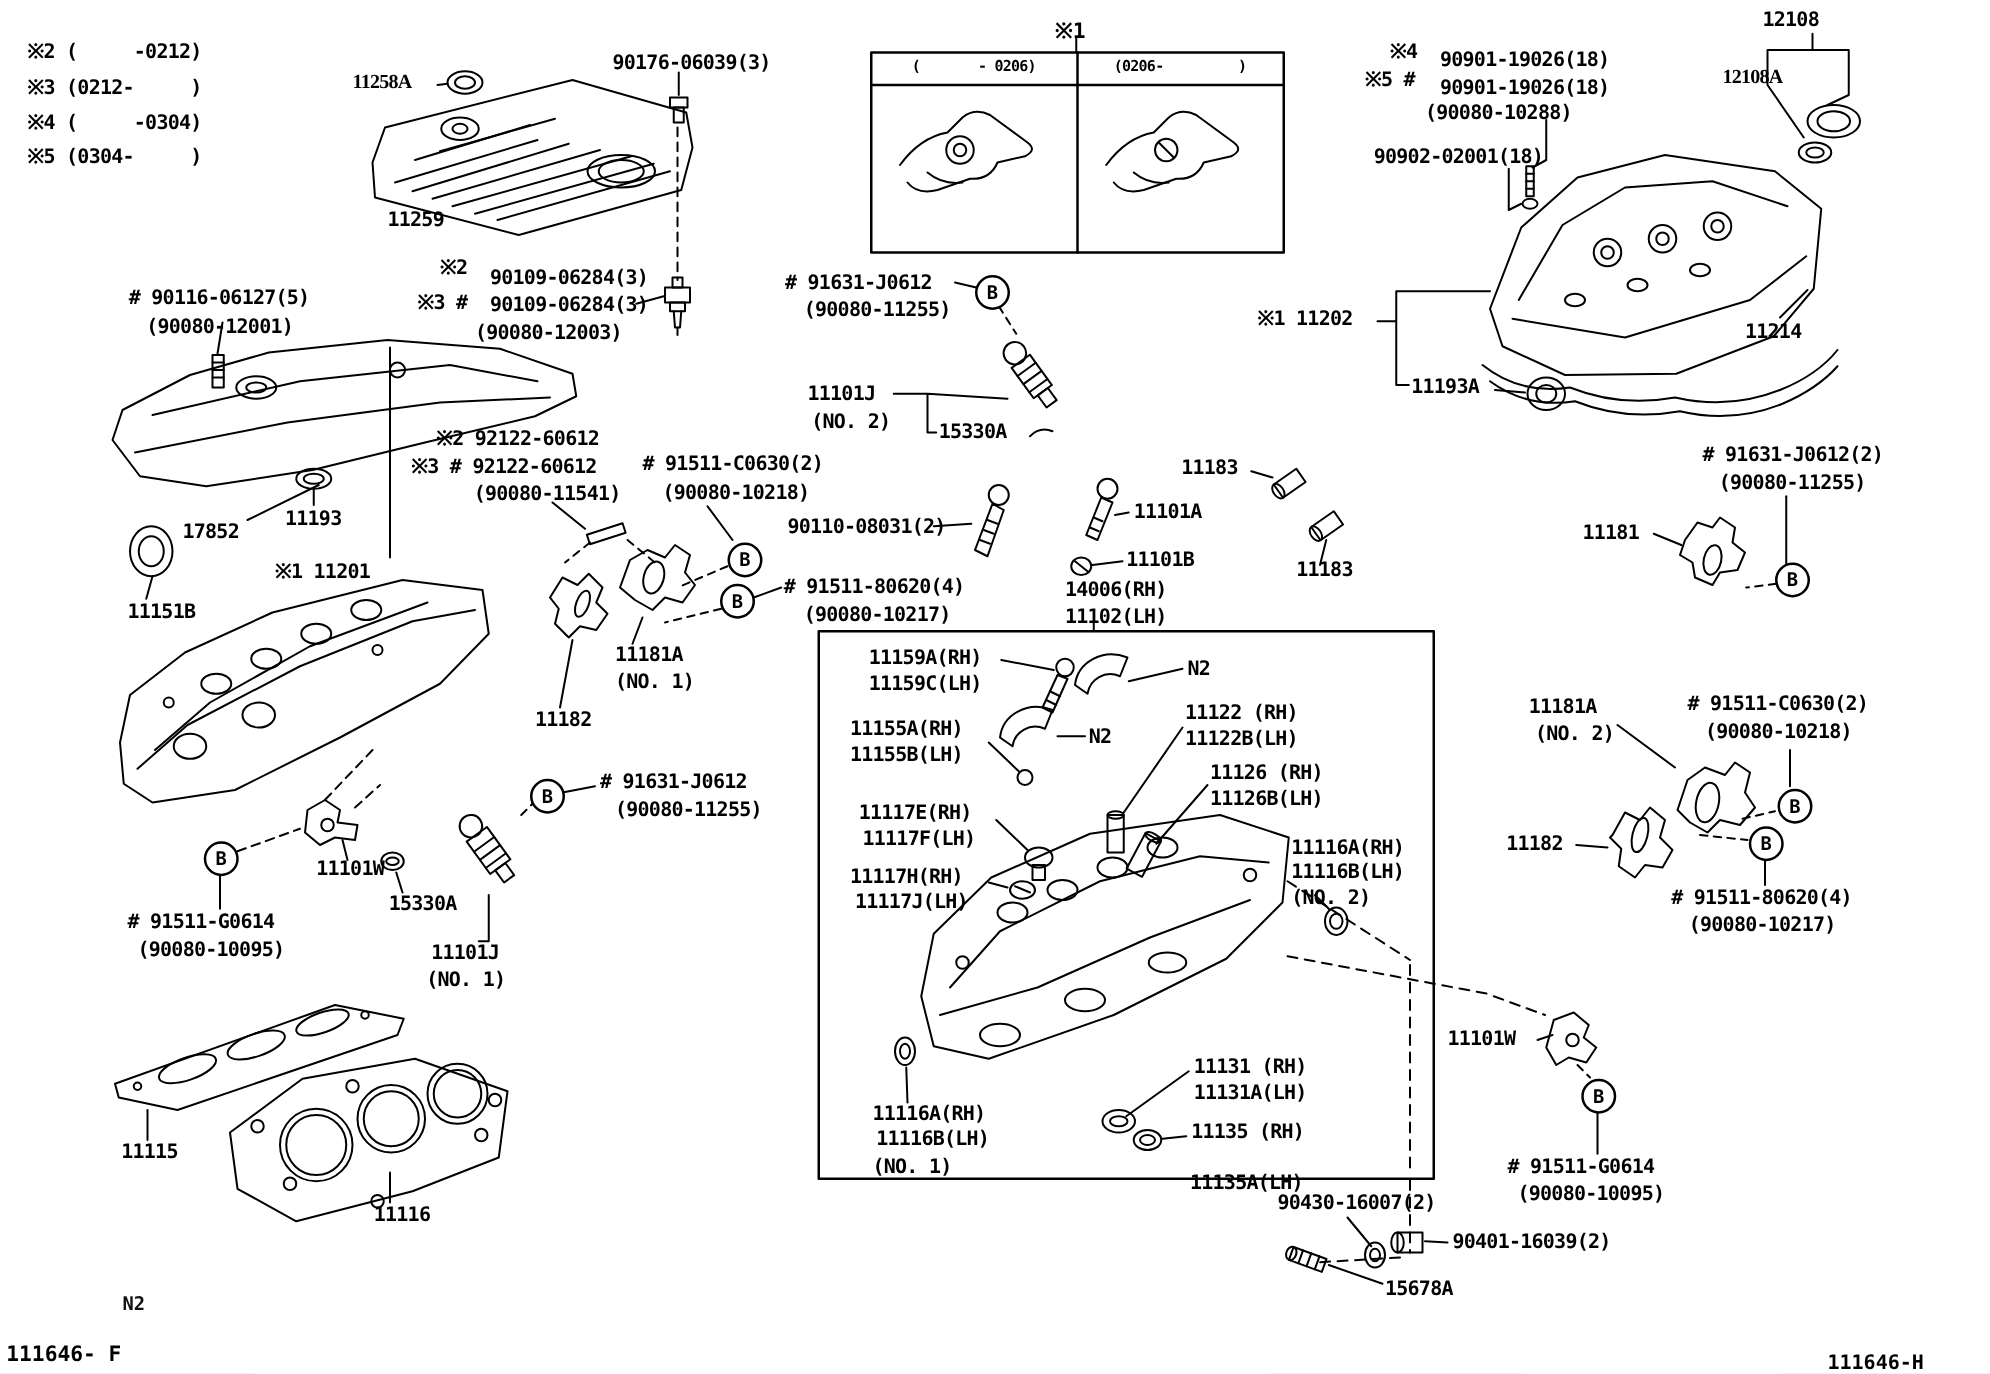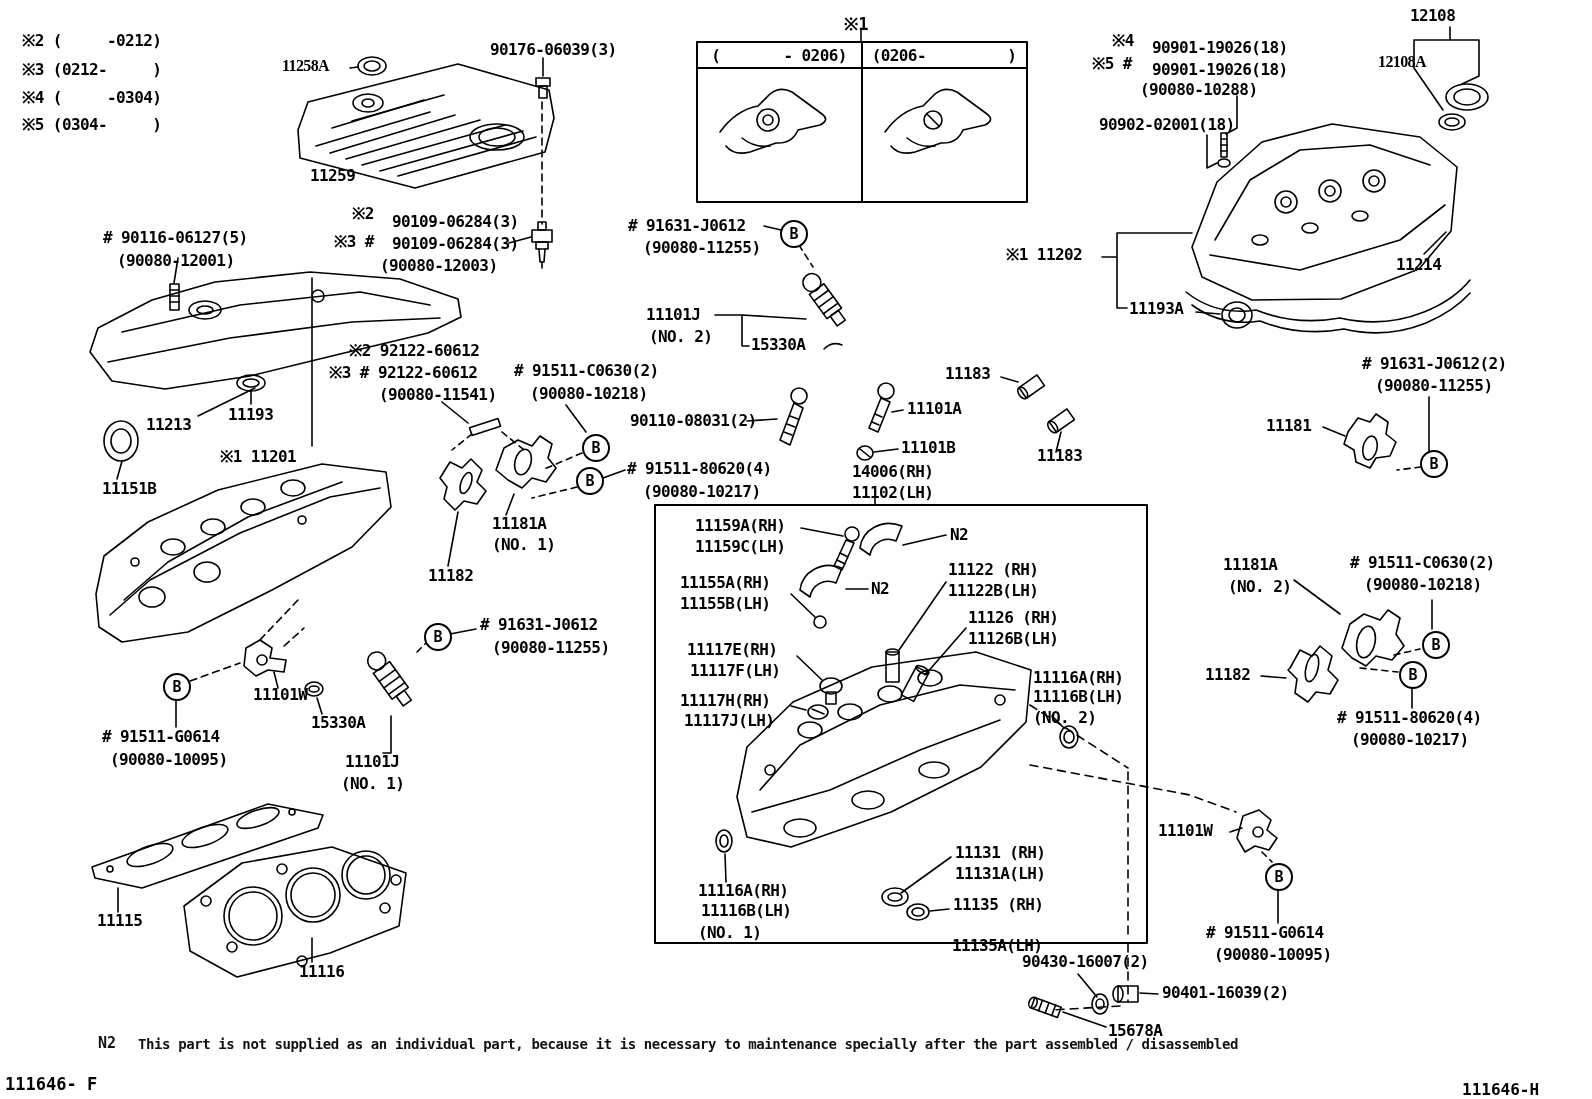"( - 0206)" .inset-hdr { font-size: 16px -> 12px }
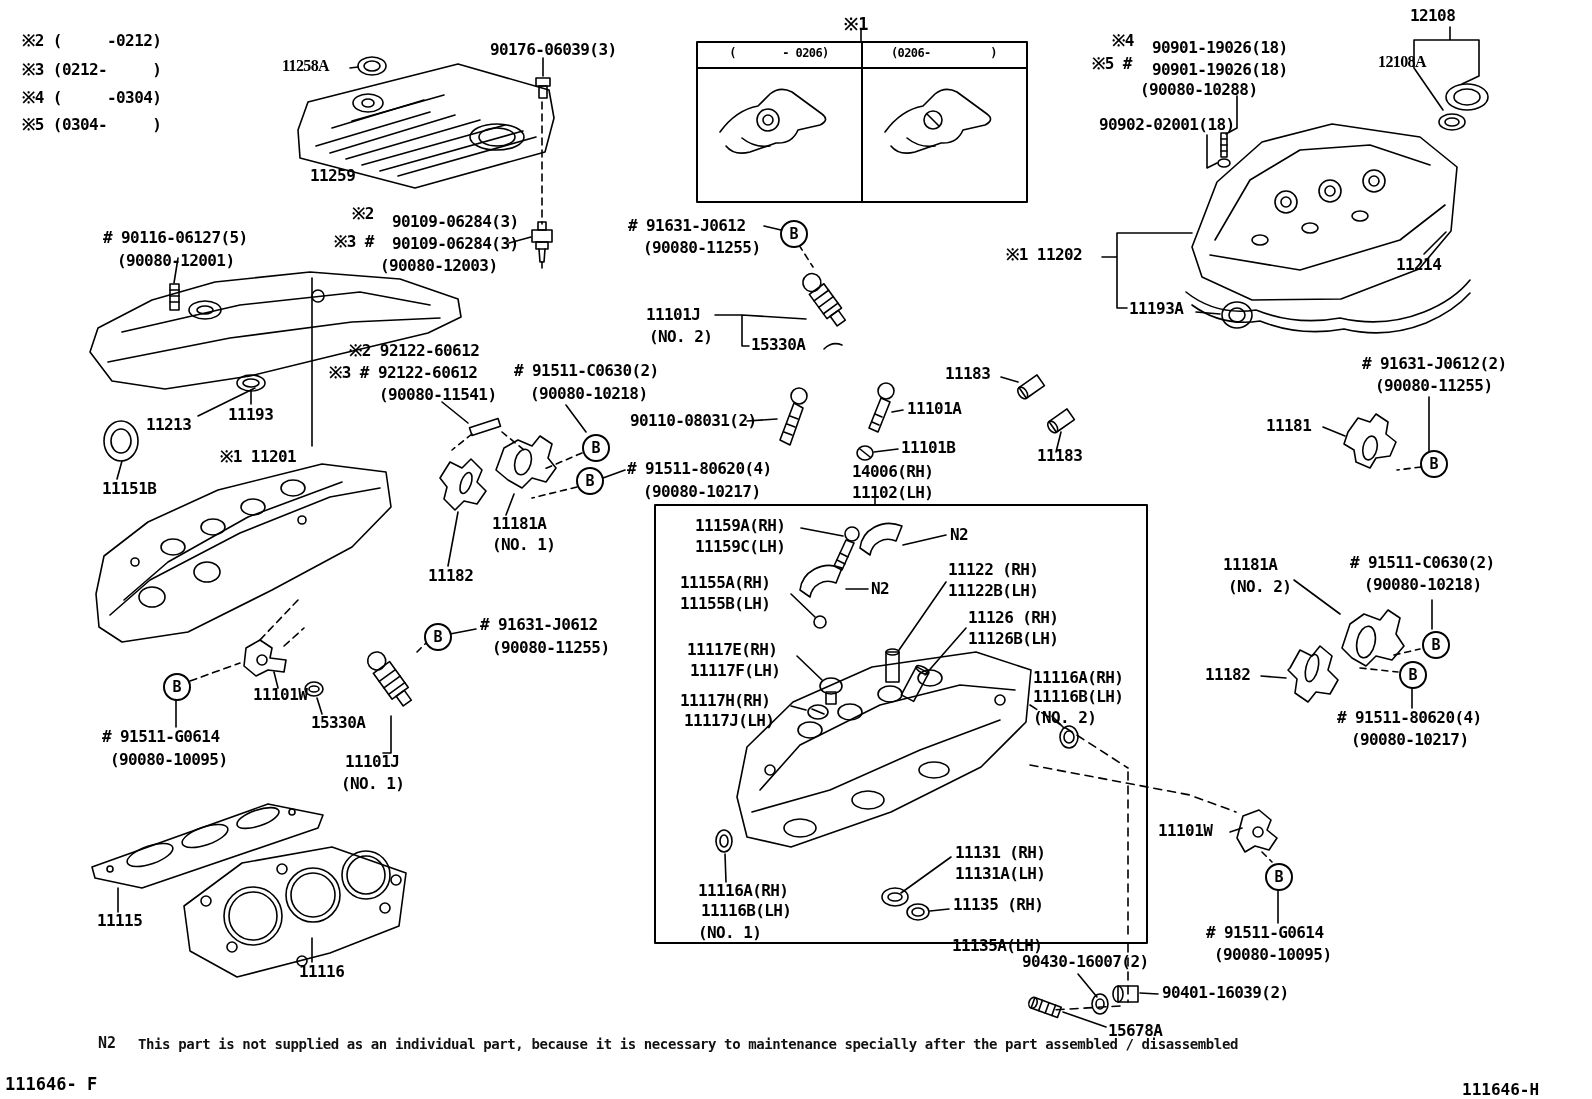"11213" span.lbl { text: 11213 -> 17852 }
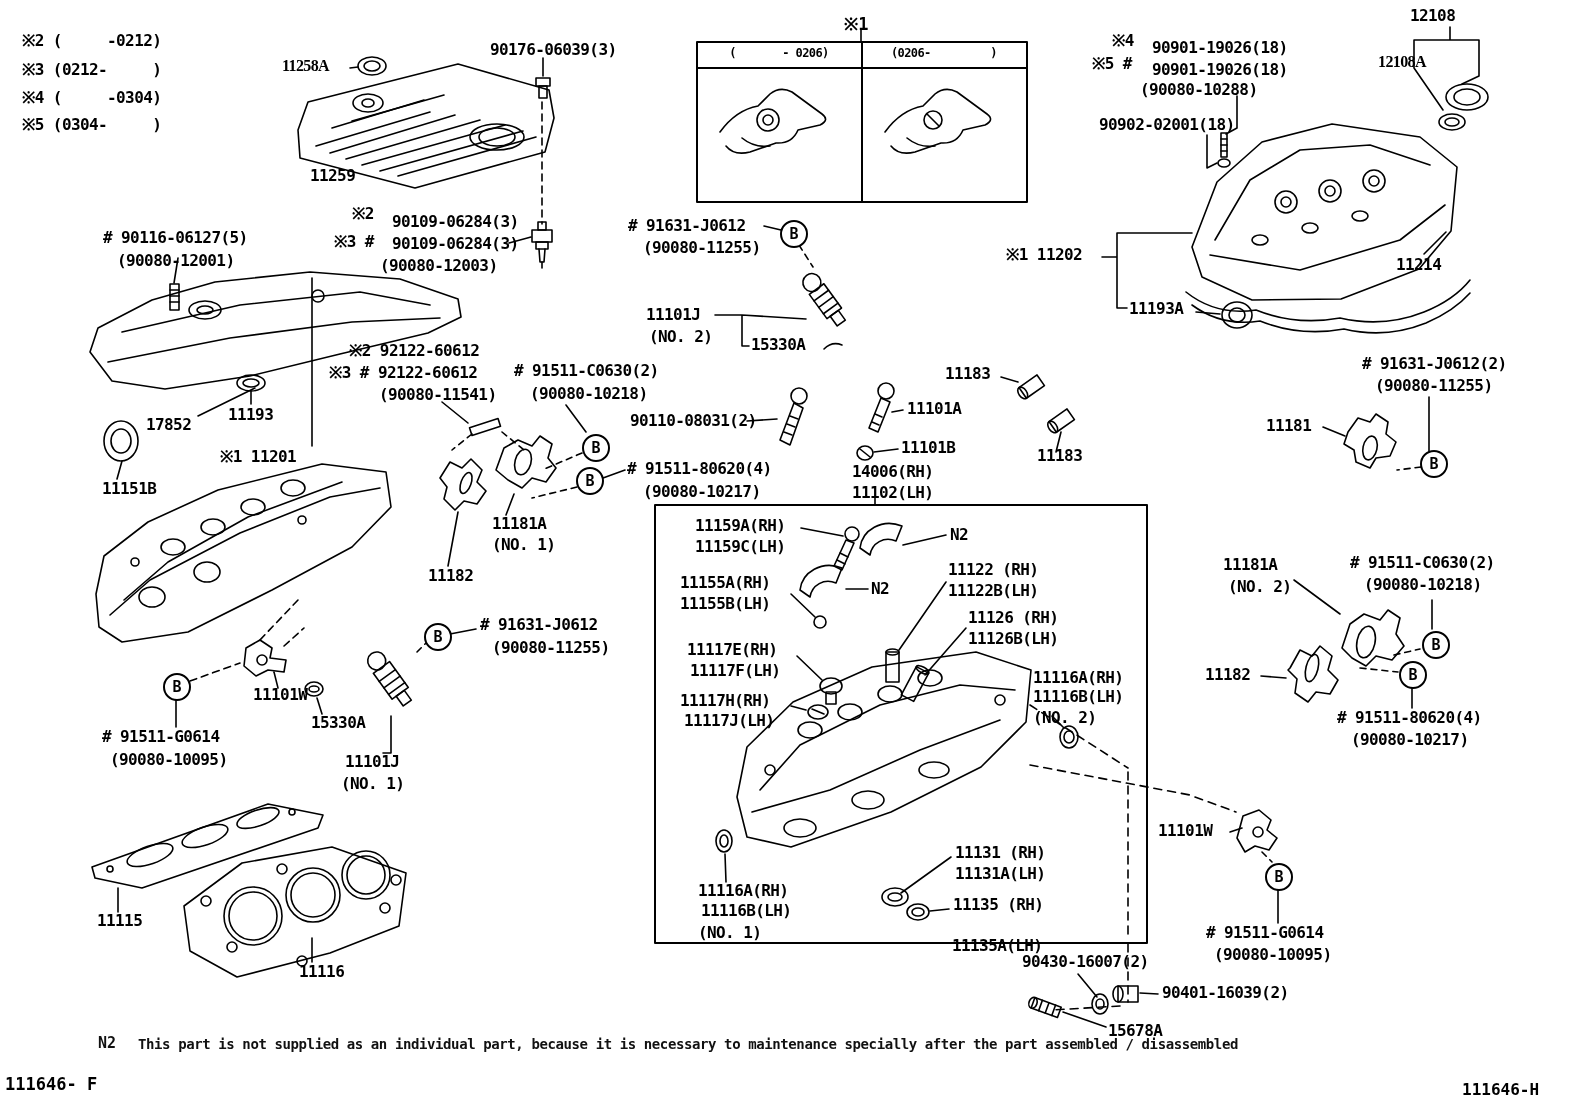"This part is not supplied" span.footnote-text { html: <span>This part is not supplied as an individual part, because it is necessary to maintenance specially after the part assembled / disassembled</span> -> none }
